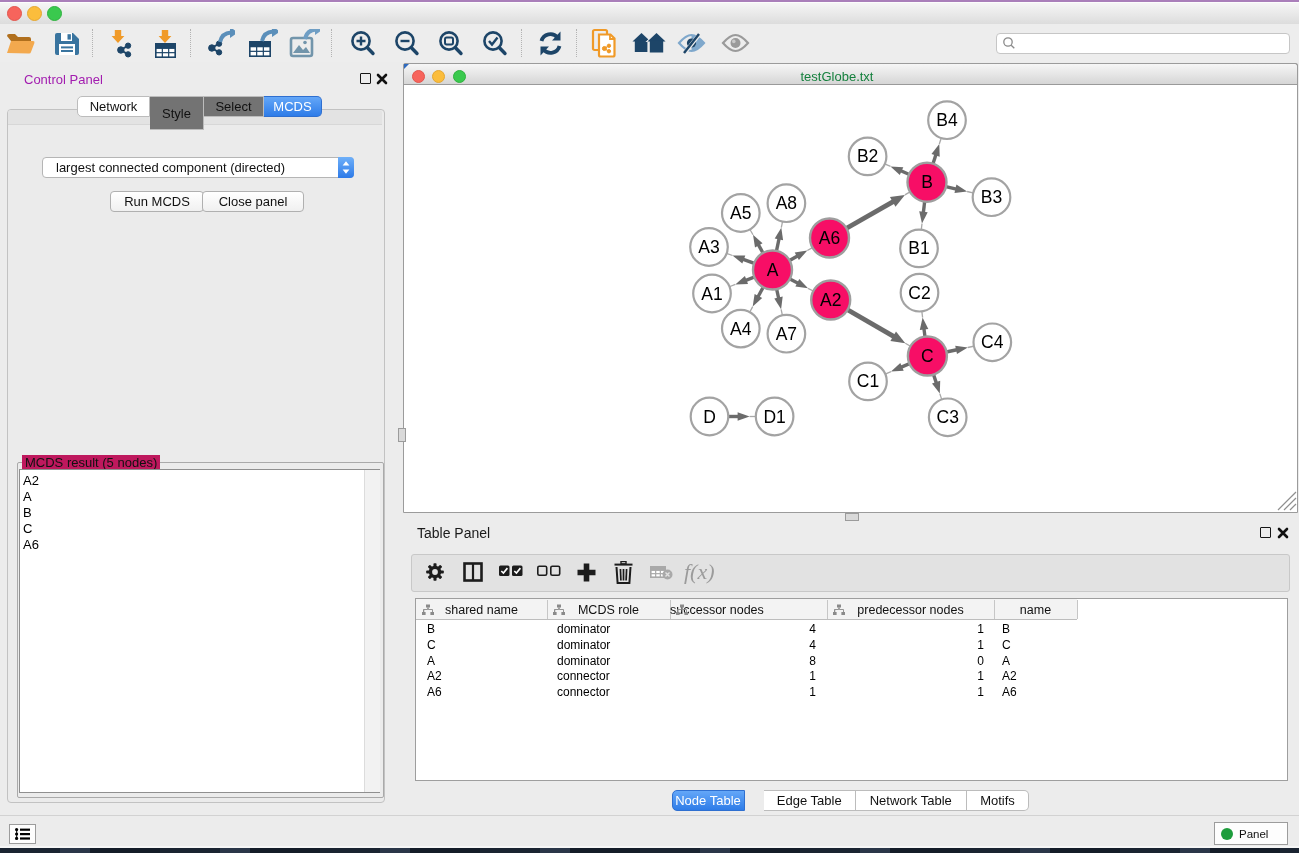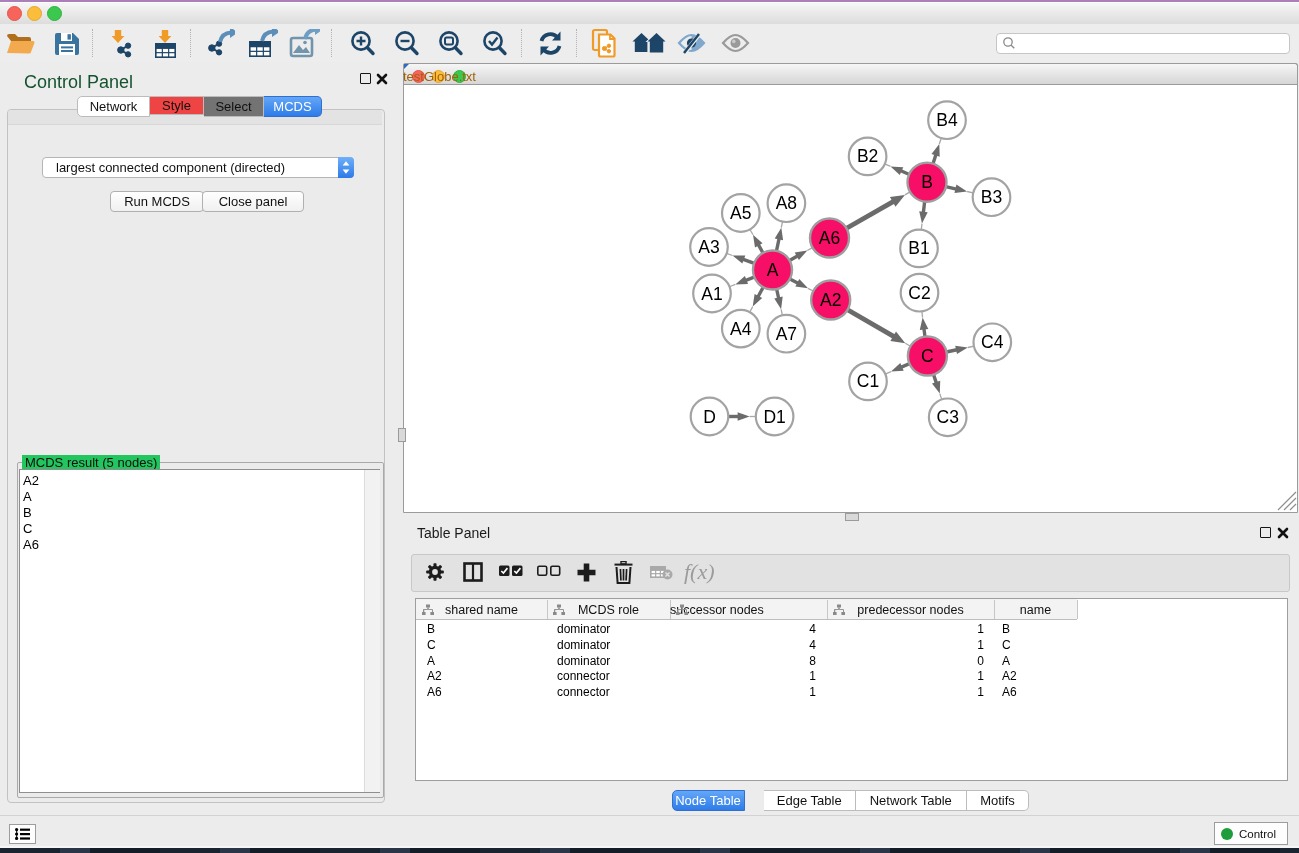"Control Panel" div.abs { color: #14532d -> #a21caf; font-size: 18px -> 13px }
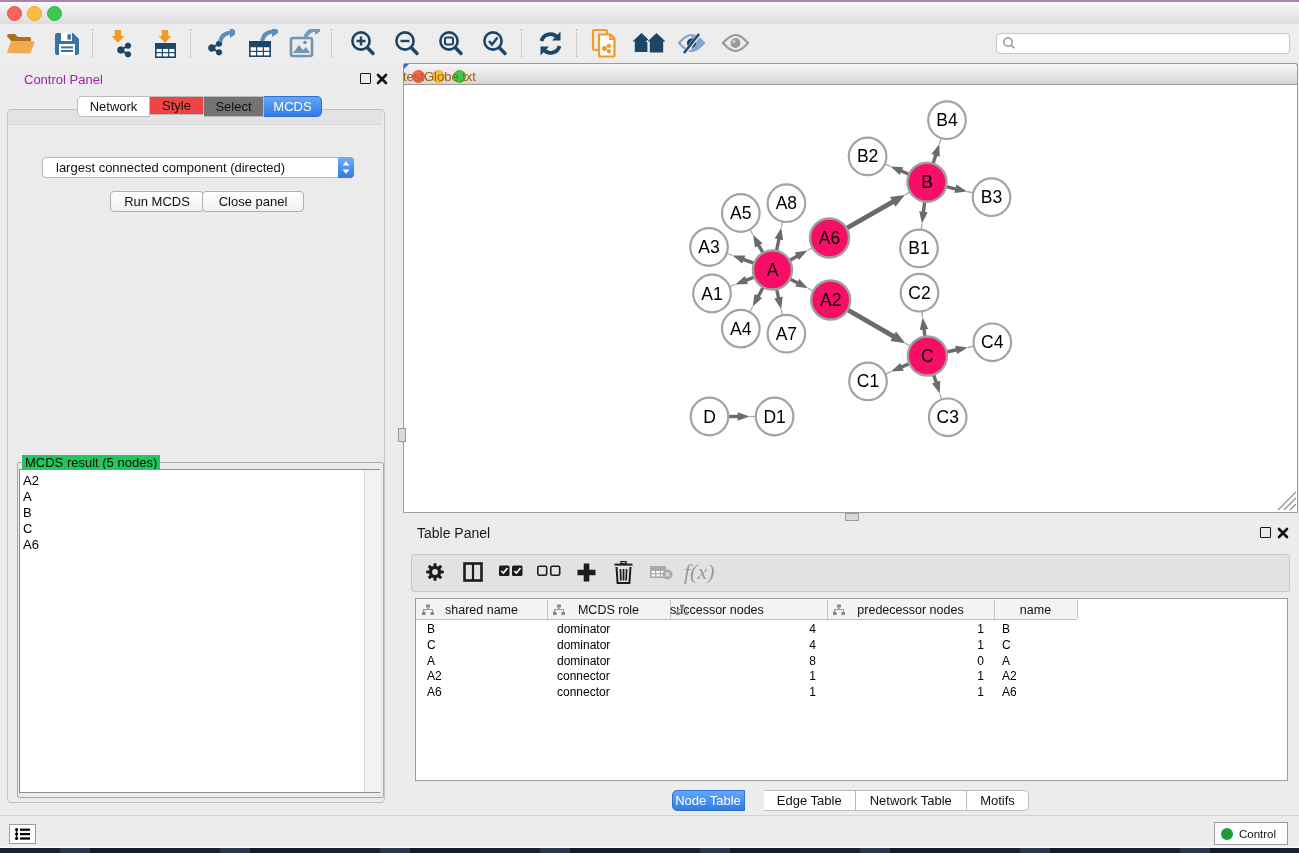"testGlobe.txt" div.abs { color: #a16207 -> #15803d; text-align: none -> center }
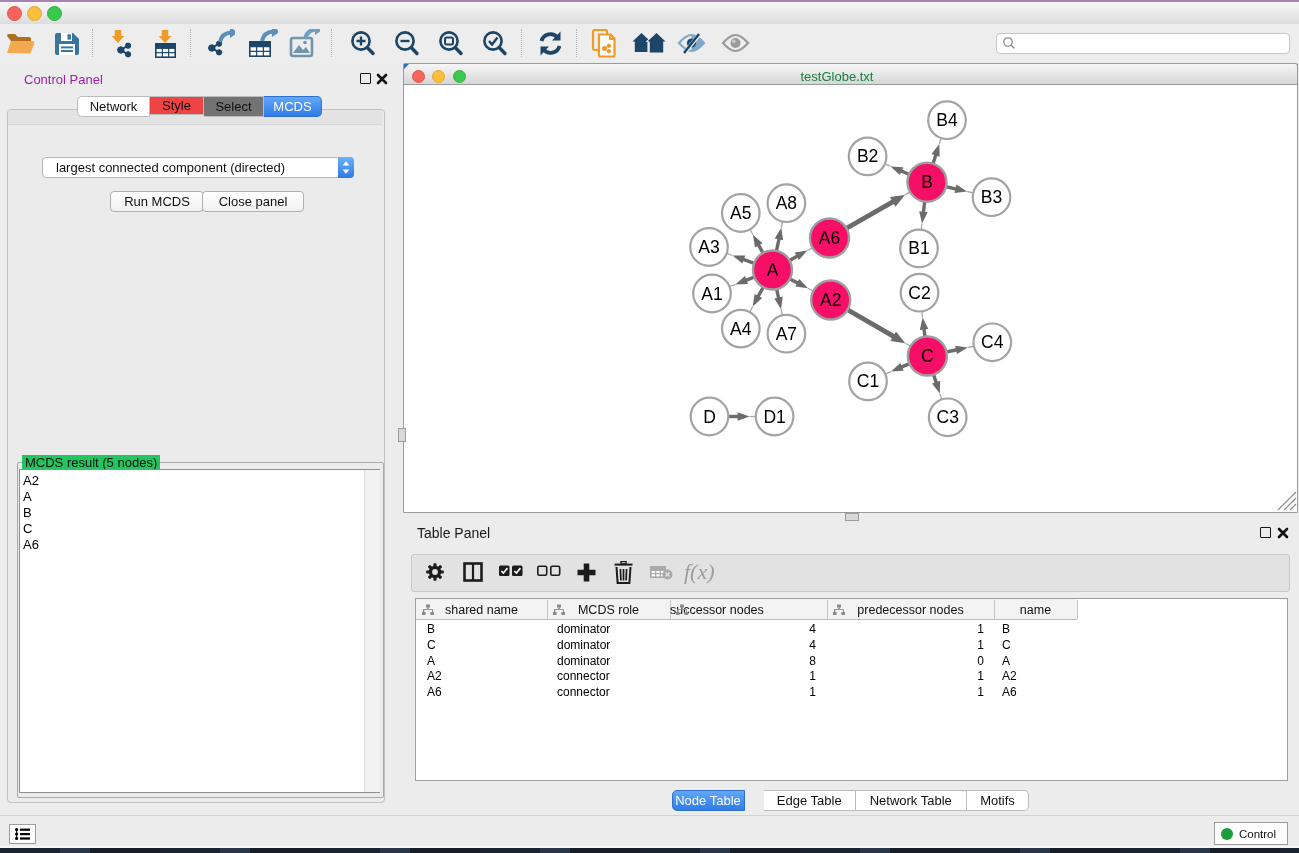"Style" div.abs { background: #ef4444 -> #737373; height: 19px -> 34px }
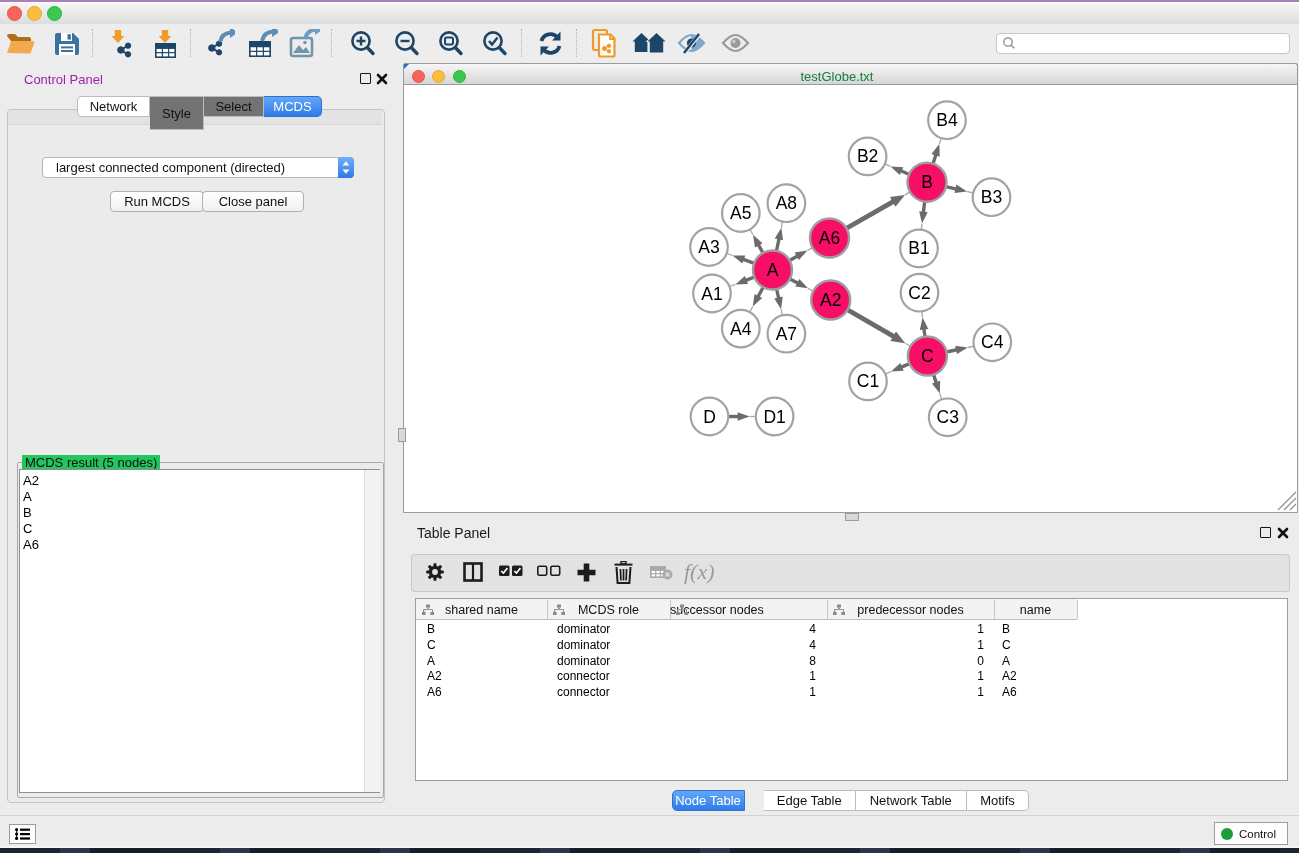"MCDS result (5 nodes)" div.abs { background: #22c55e -> #be185d }
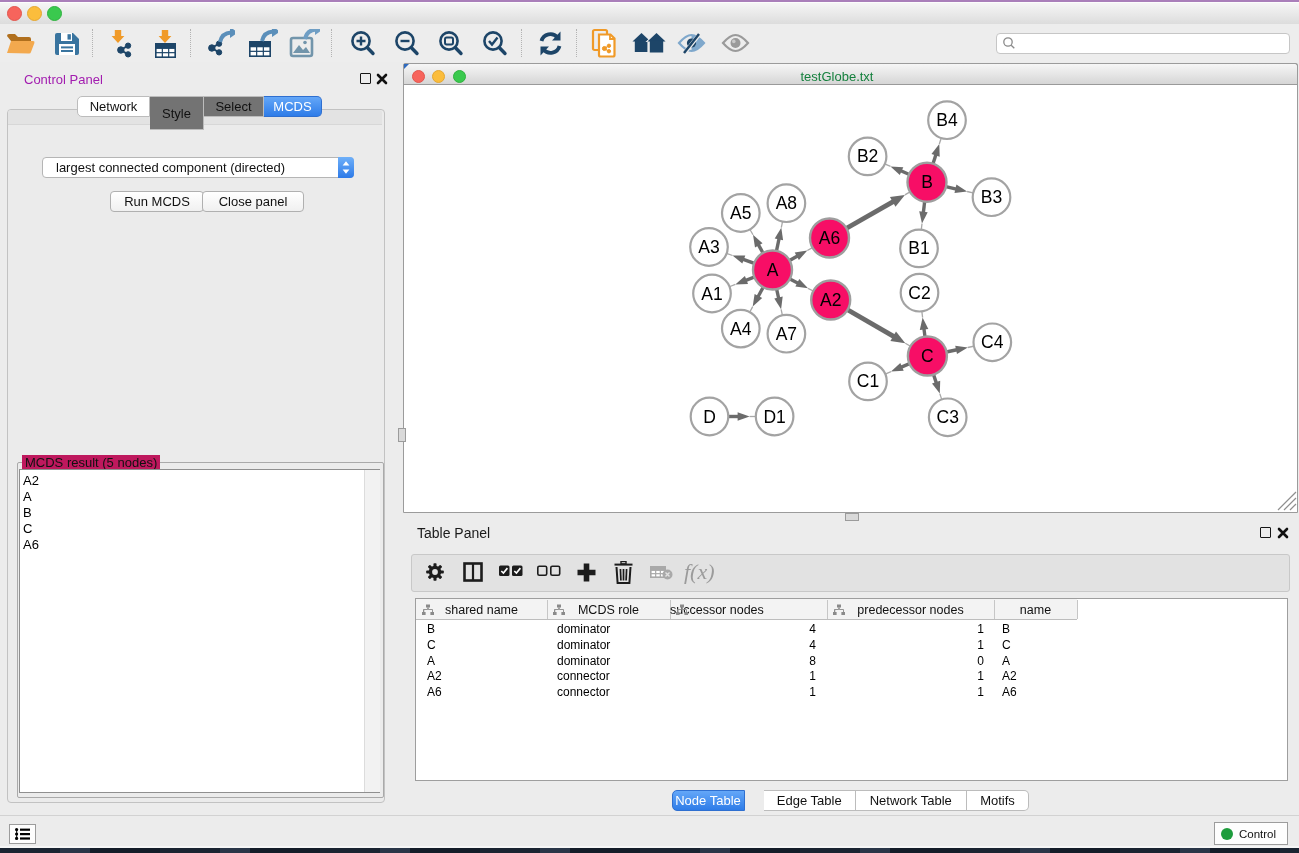"Control" div.abs { text: Control -> Panel }
